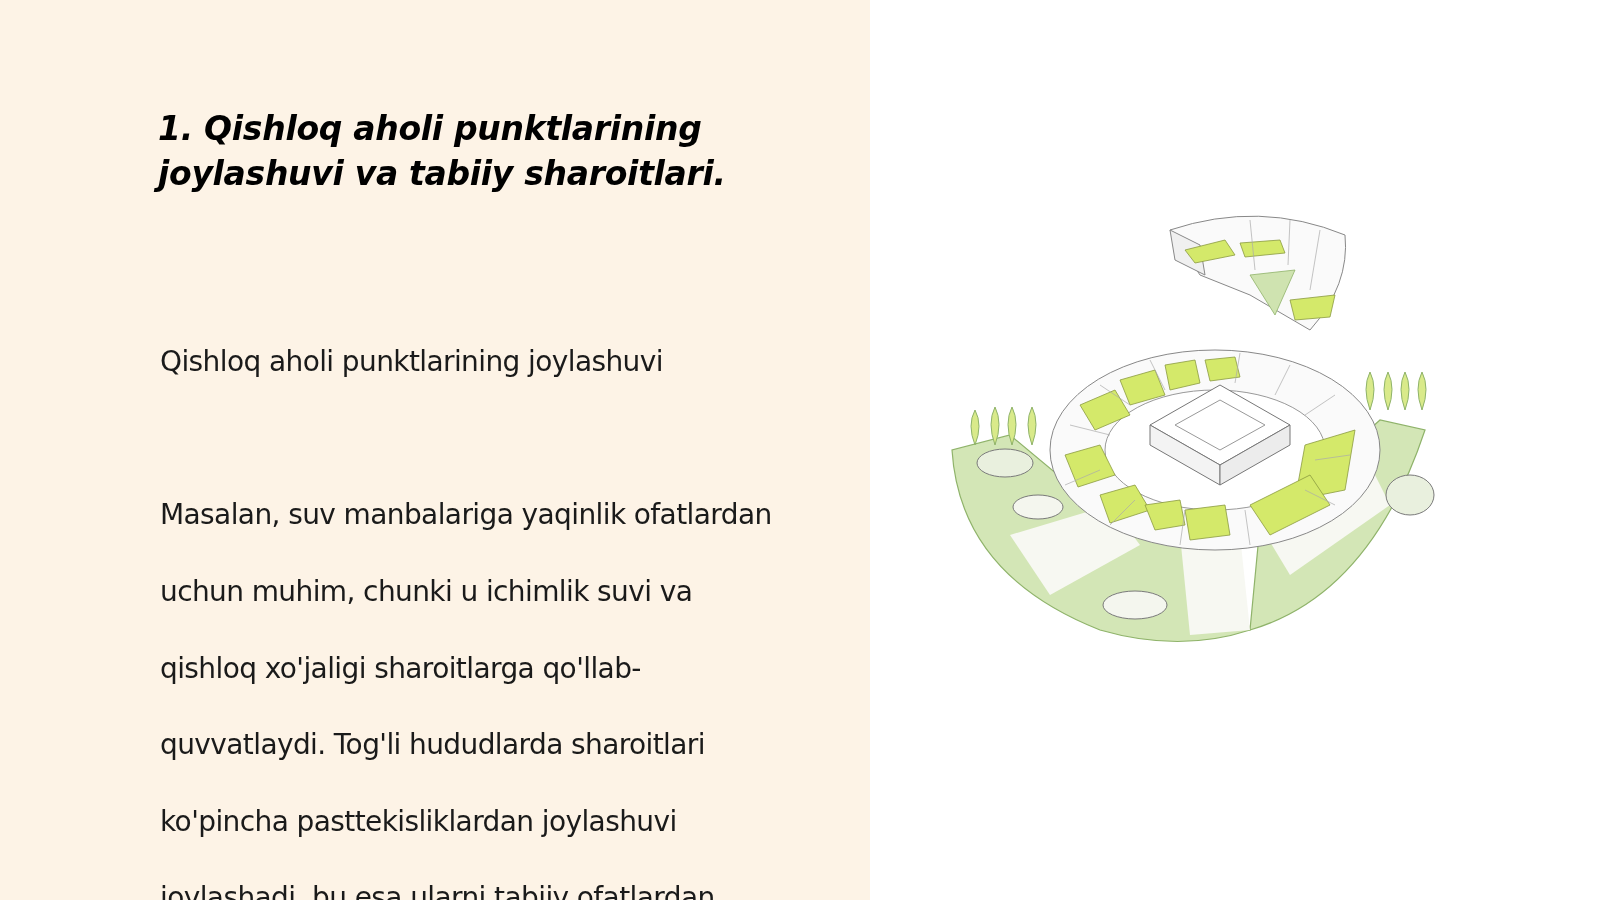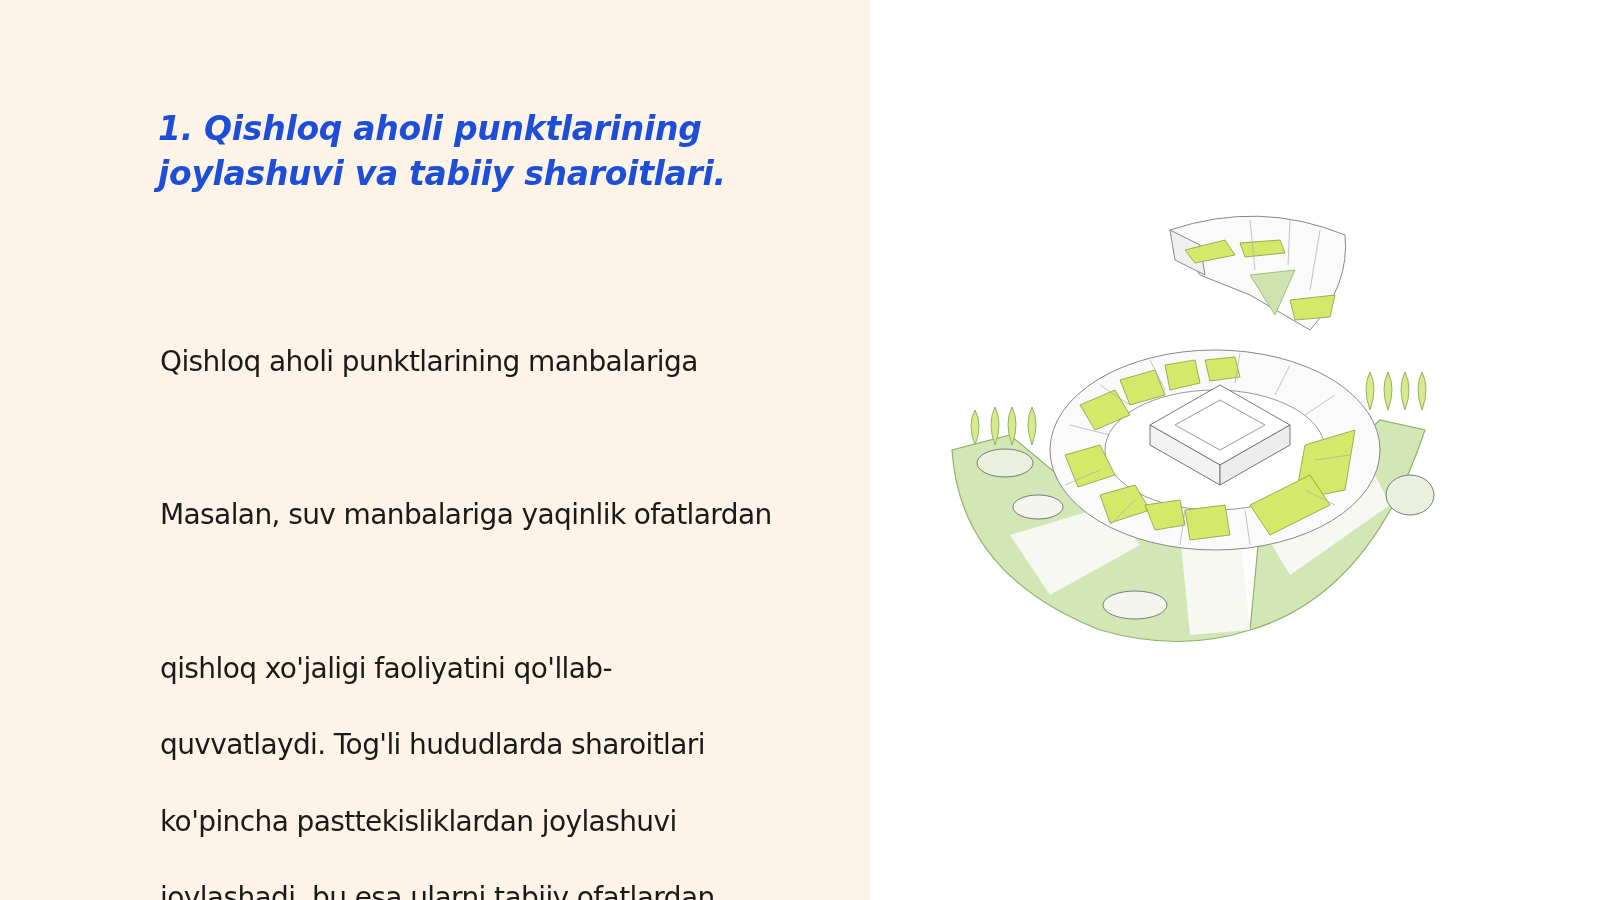"1. Qishloq aholi punktlarining" .title { color: #1d4ed8 -> #000000 }
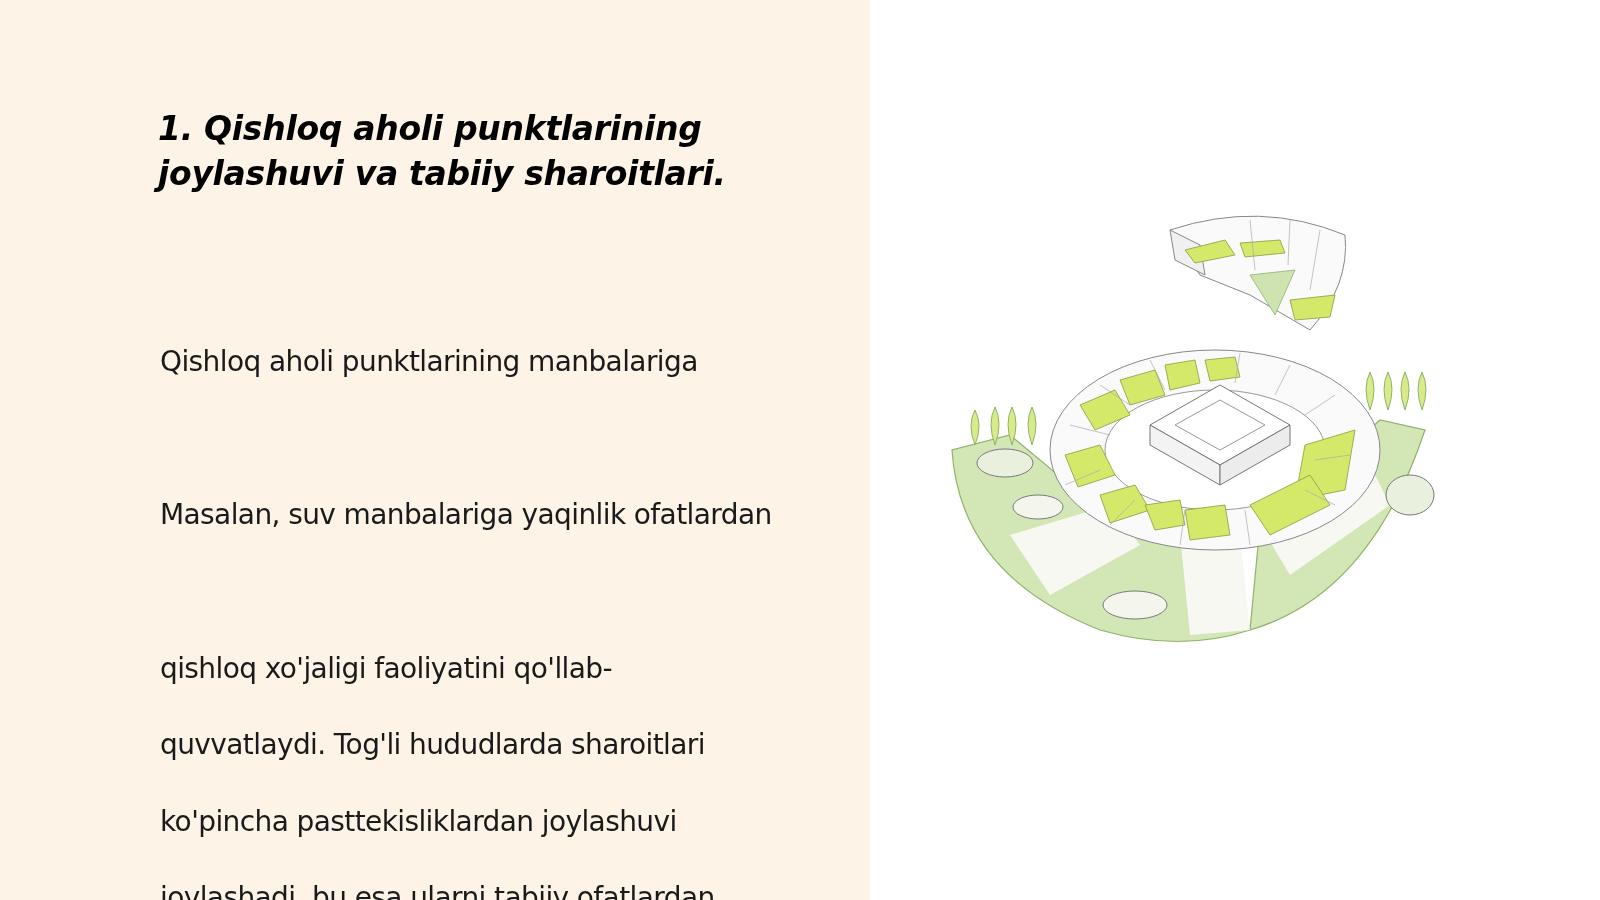"Qishloq aholi punktlarining manbalariga" span { text: manbalariga -> joylashuvi }
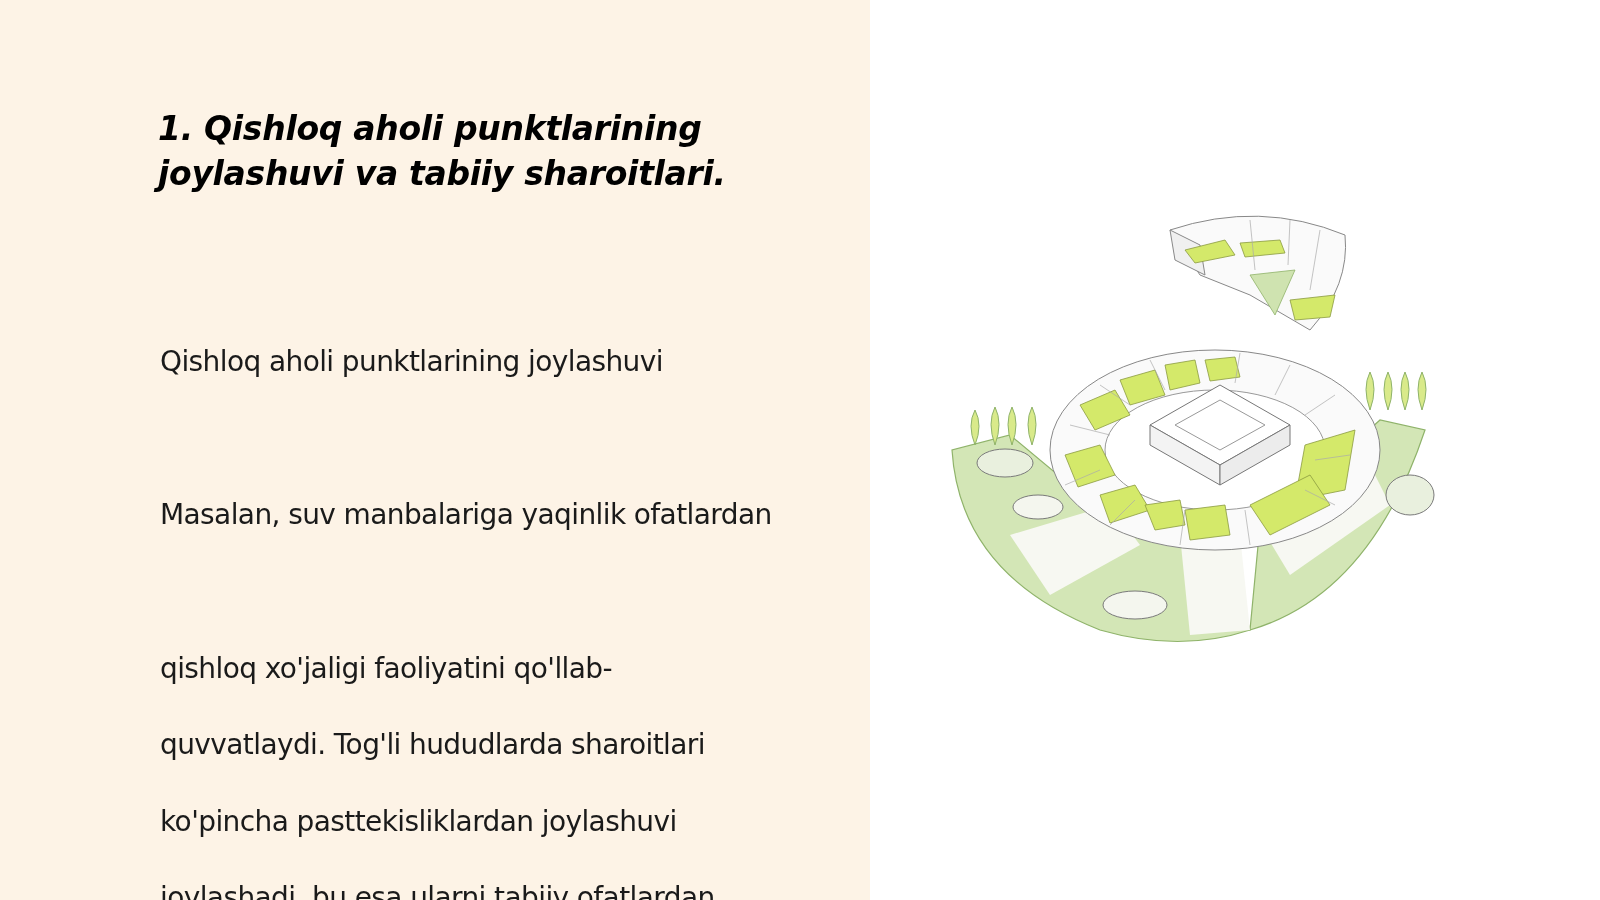"uchun muhim, chunki u ichimlik" span { html: none -> <span>uchun muhim, chunki u ichimlik suvi va</span> }
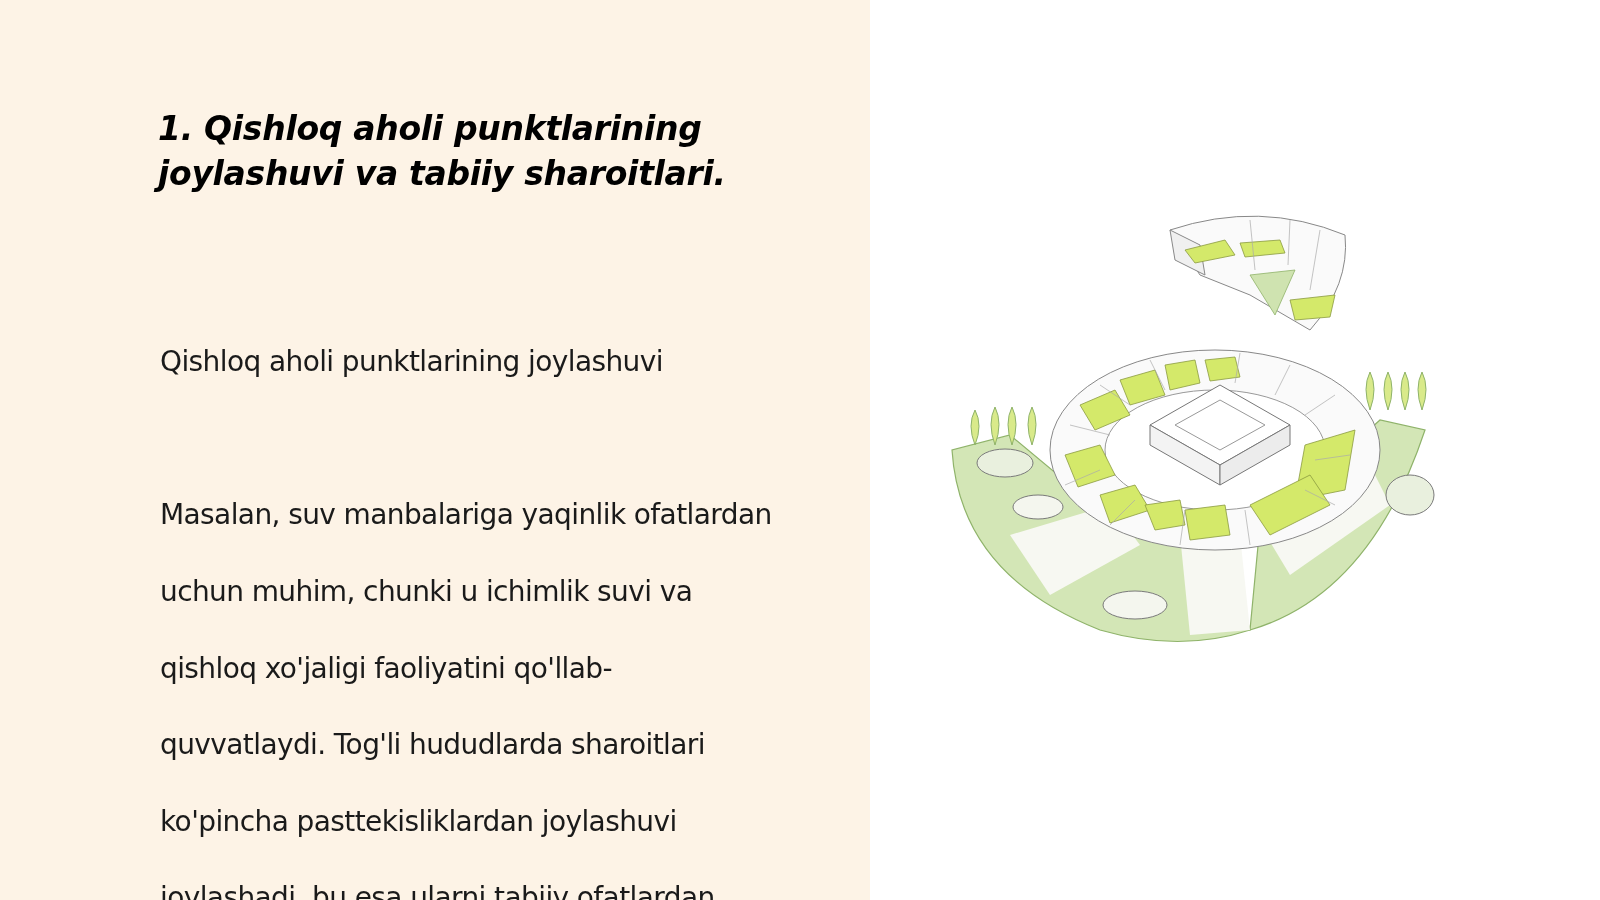"qishloq xo'jaligi faoliyatini qo'llab-" span { text: faoliyatini -> sharoitlarga }
